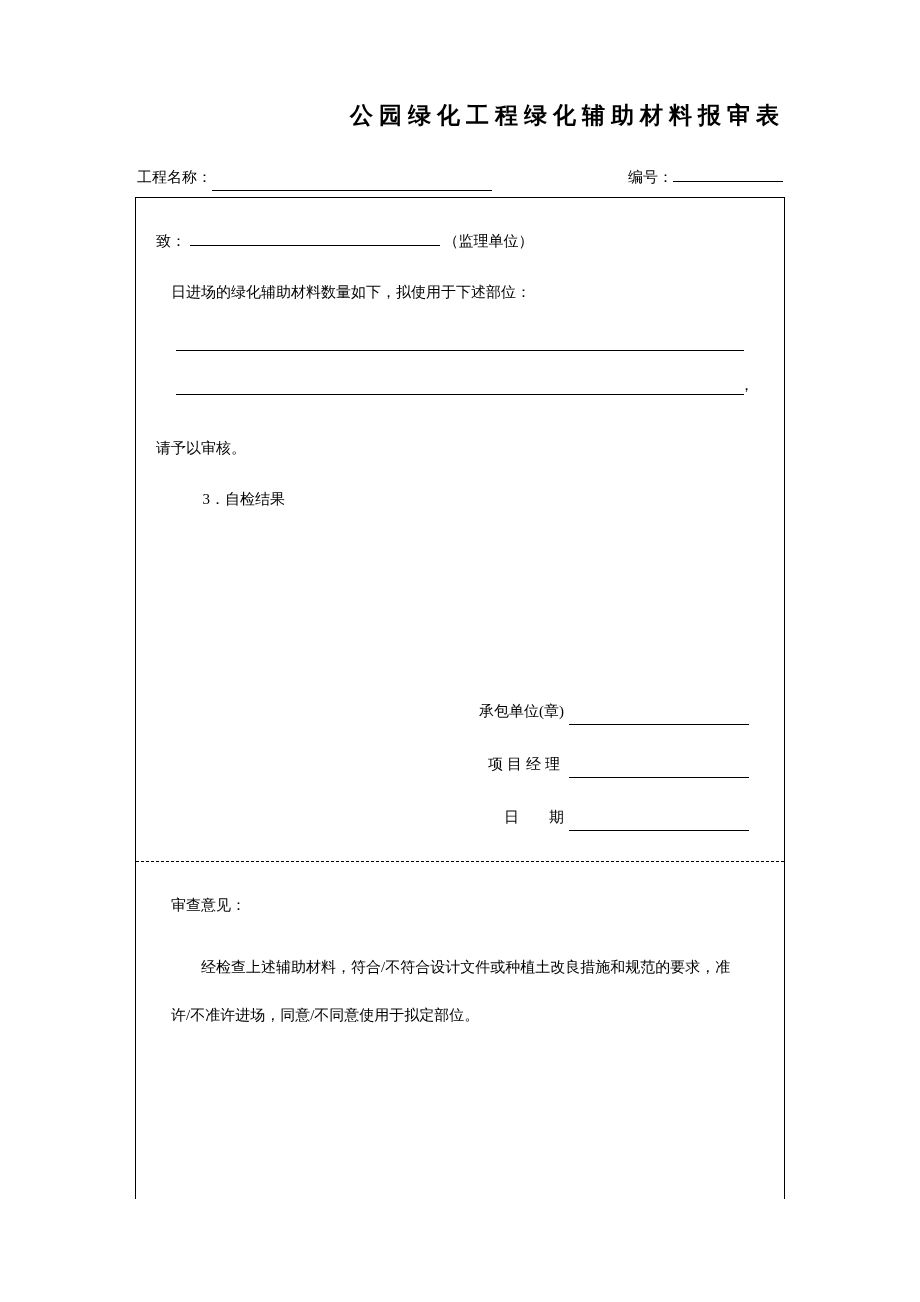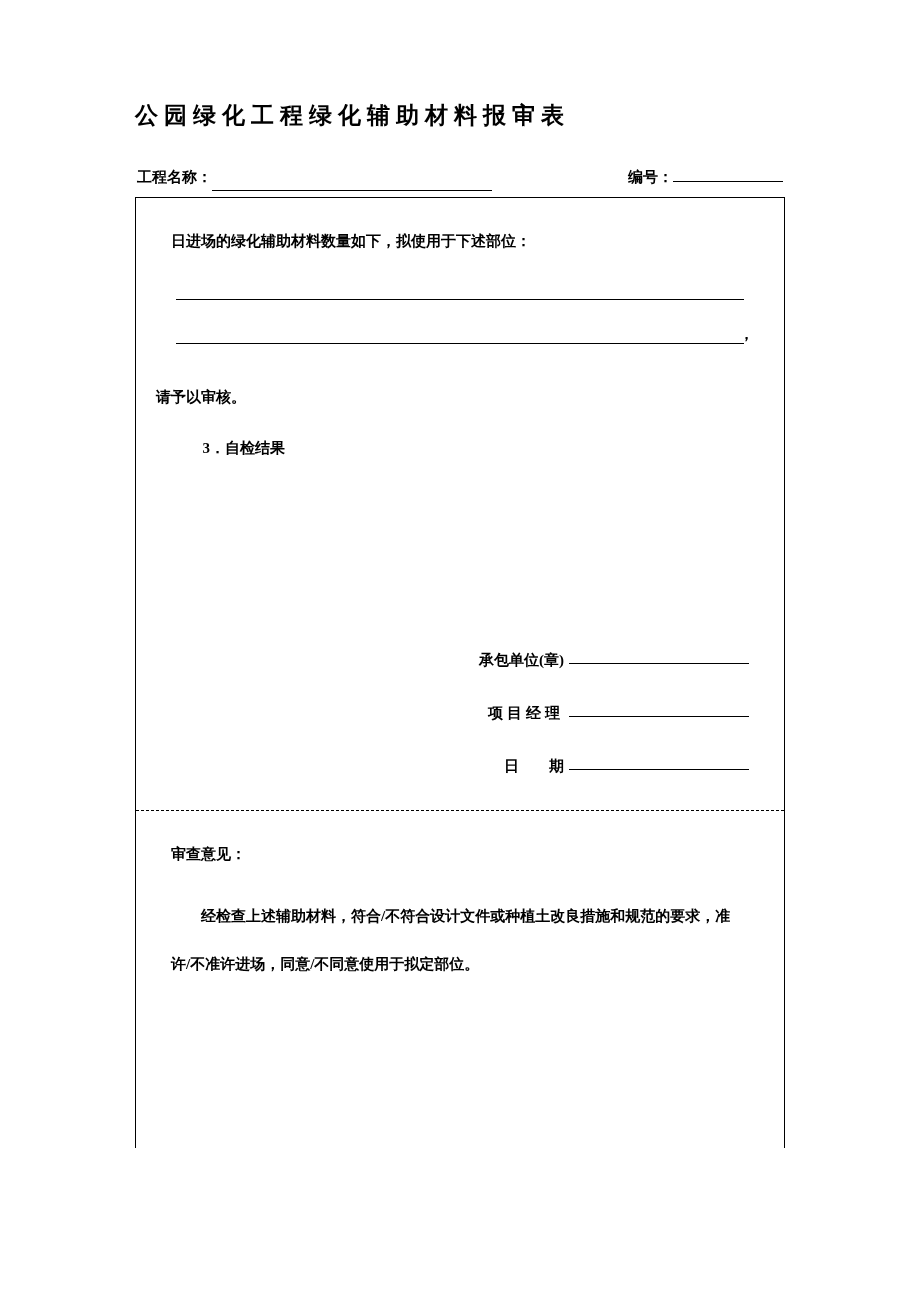"公园绿化工程绿化辅助材料报审表" .title { text-align: left -> right }
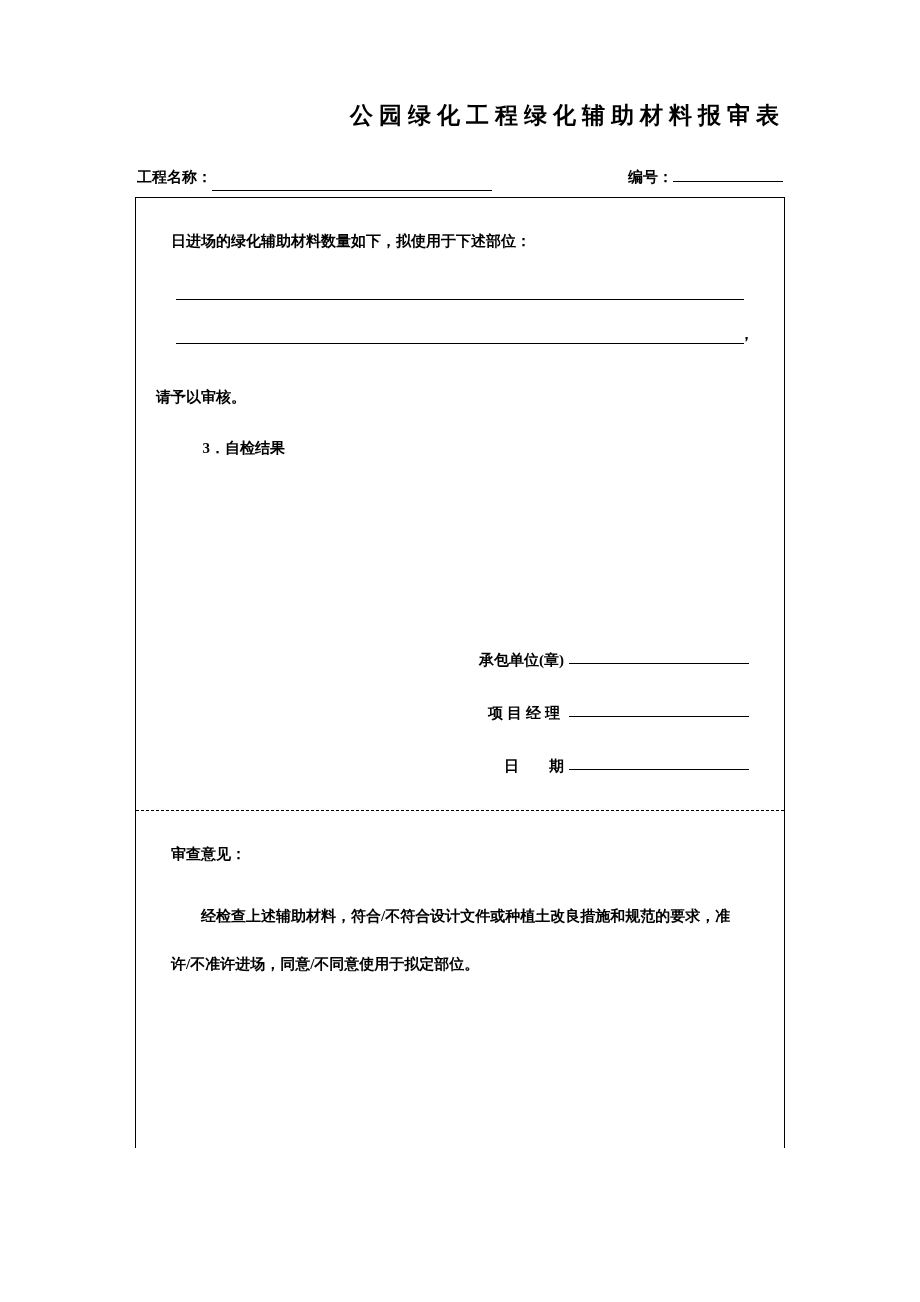"工程名称：" * { font-weight: bold -> none }
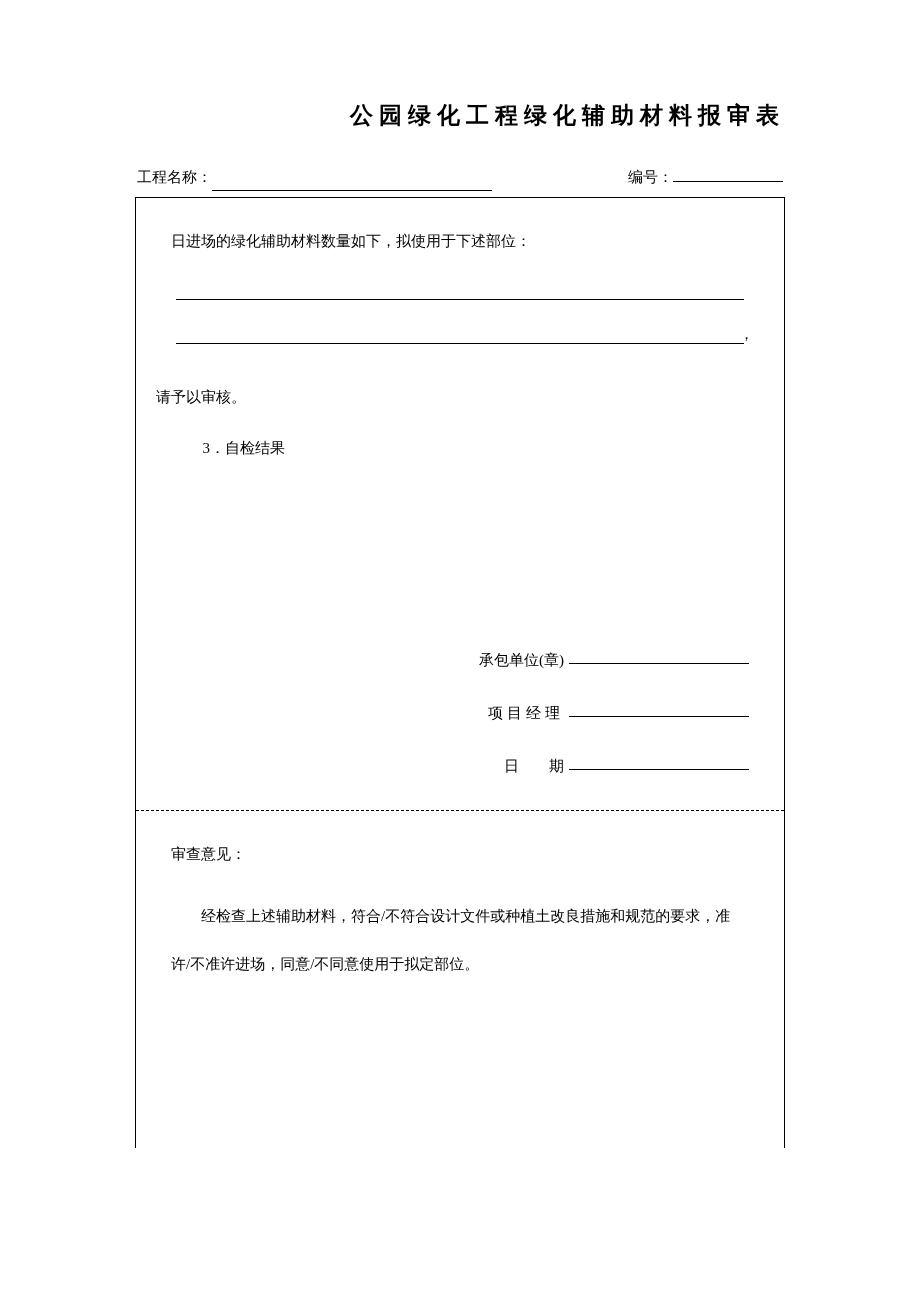"致： （监理单位）" div.line { html: none -> <div> <span>致：</span> <span></span> <span>（监理单位）</span> </div> }
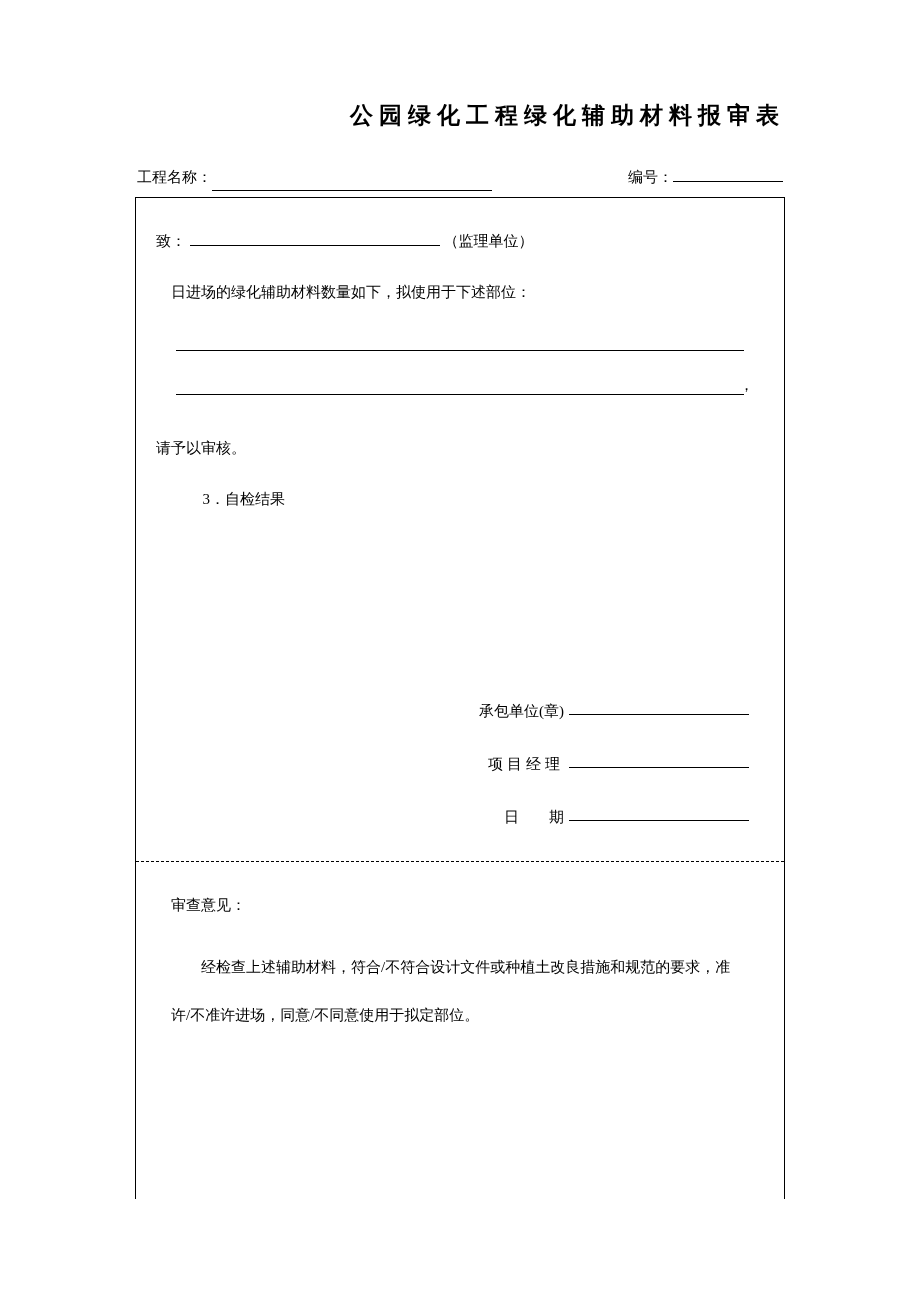"承包单位(章)" .sign-row { align-items: none -> flex-end }
